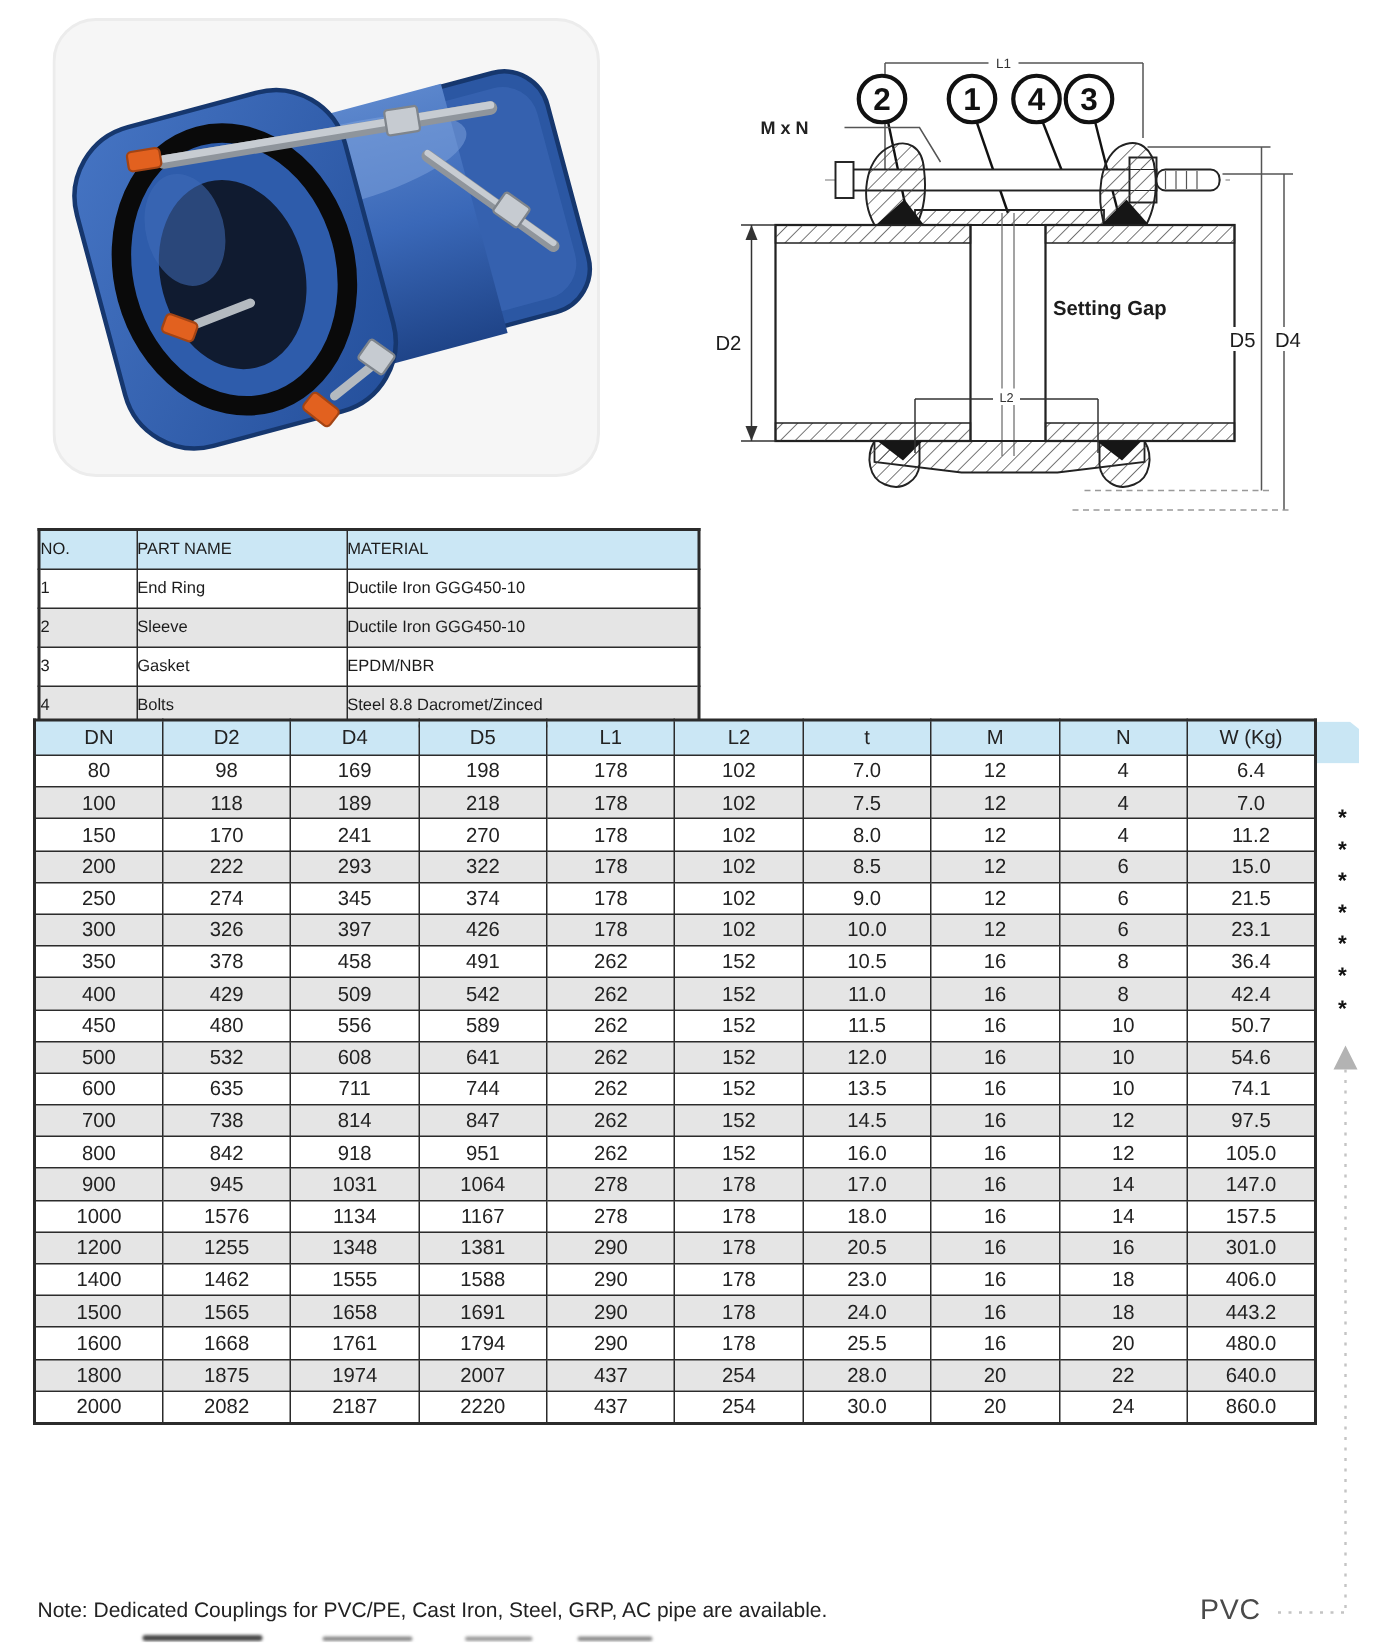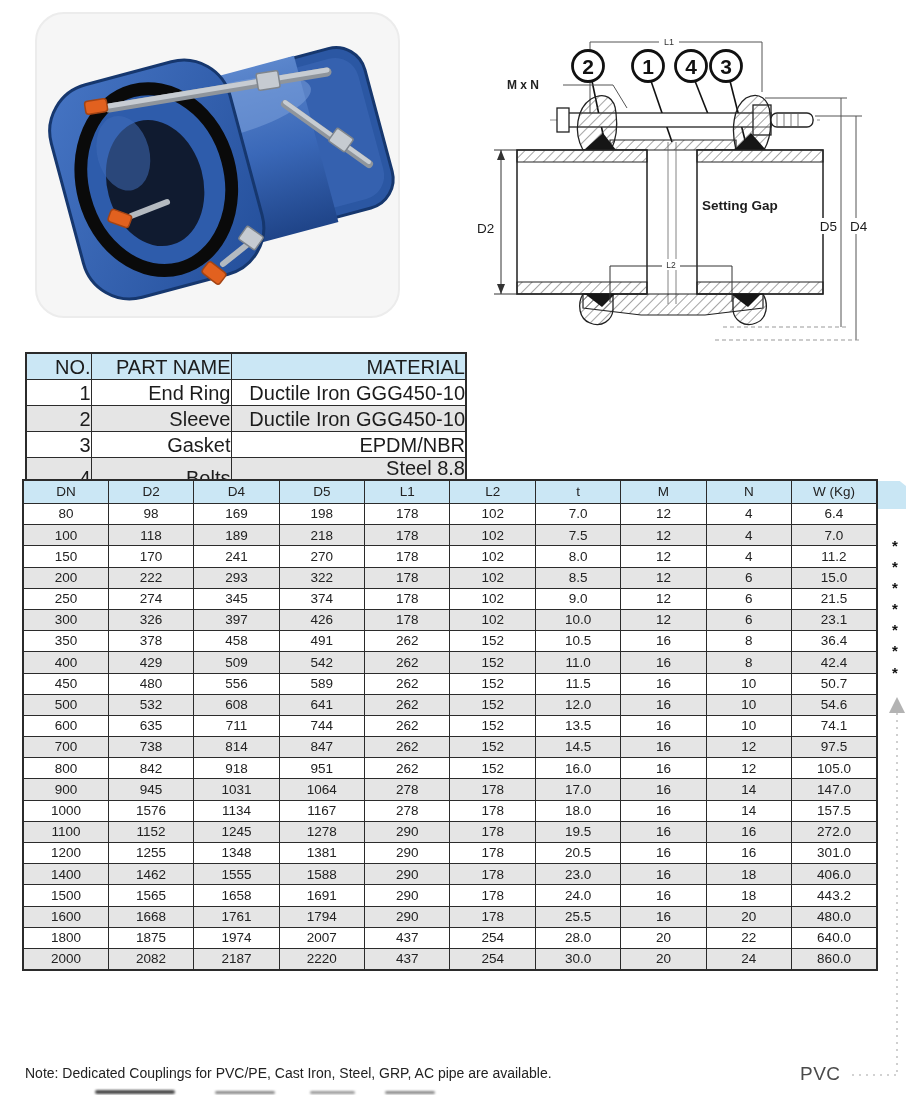"NO." .parts th,.parts td { font-size: 20px -> 11px; text-align: right -> left }
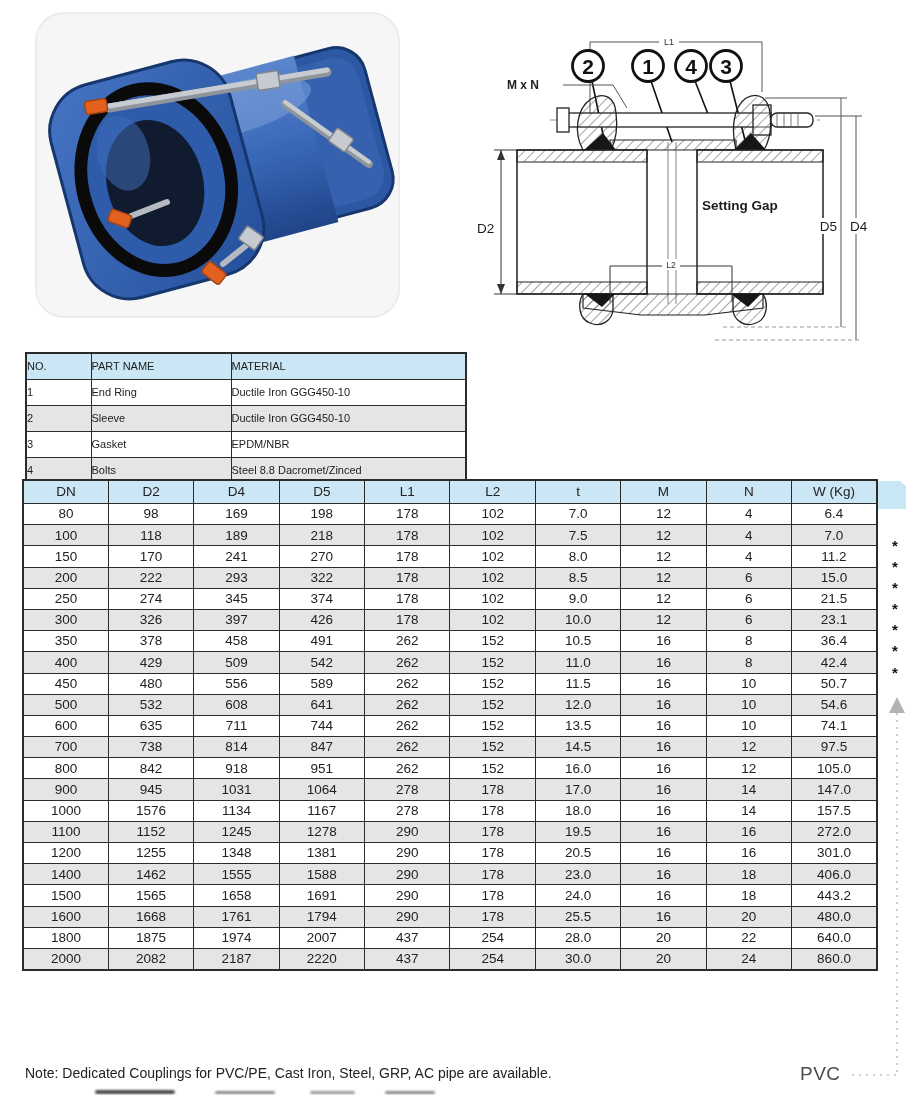"1100" tr { html: <tr> <td>1100</td> <td>1152</td> <td>1245</td> <td>1278</td> <td>290</td> <td>178</td> <td>19.5</td> <td>16</td> <td>16</td> <td>272.0</td> </tr> -> none }
